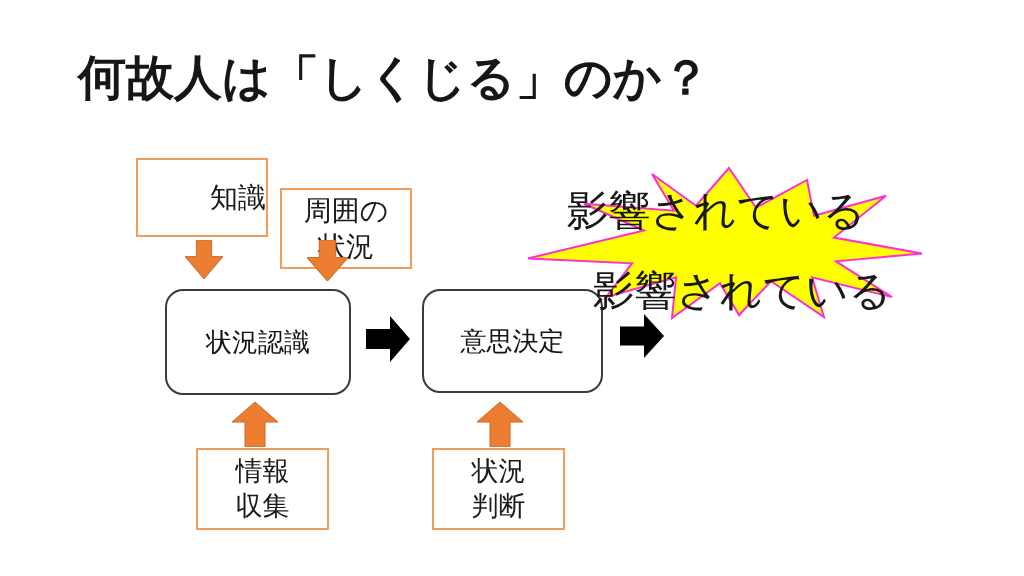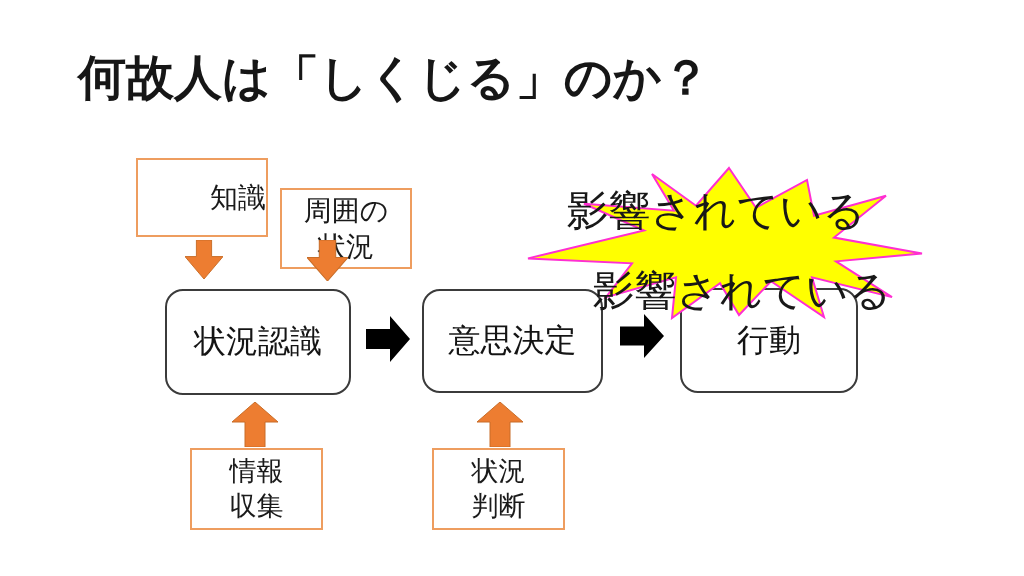"状況認識" .flowbox { font-size: 32px -> 26px }
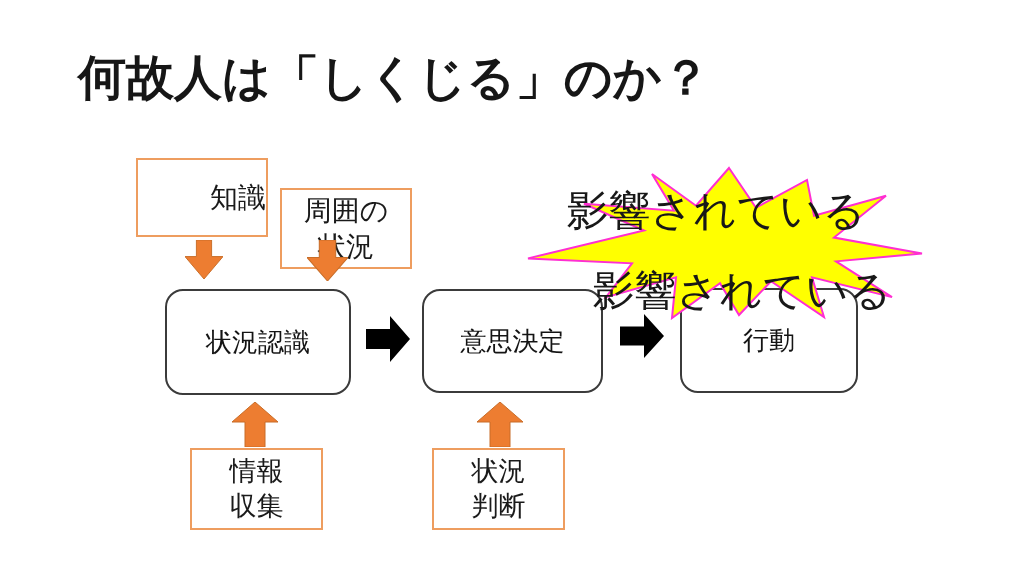"行動" div.flowbox { html: <div> <span>行動</span> </div> -> none }
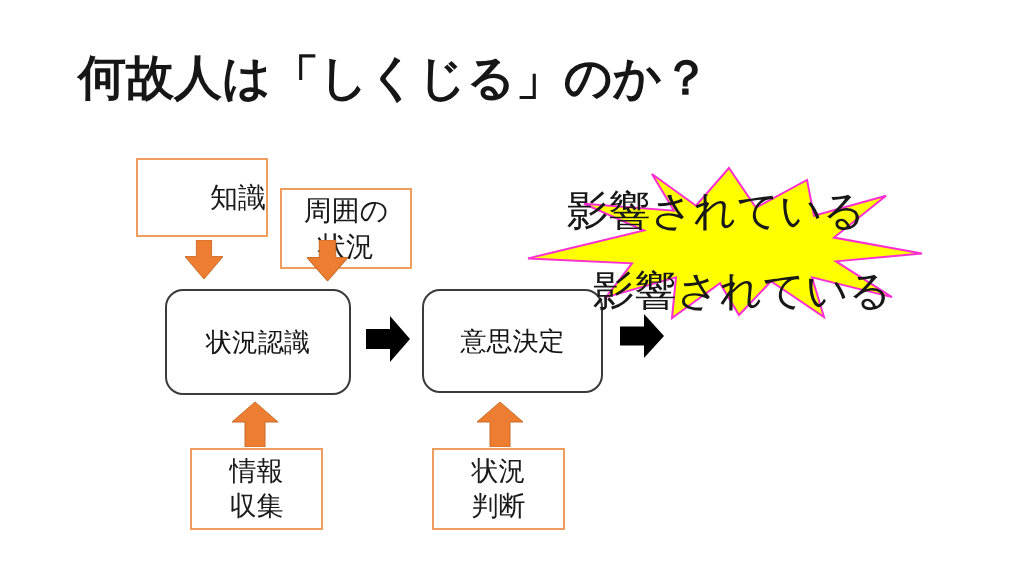"情報" #box-info { left: 190px -> 196px }
